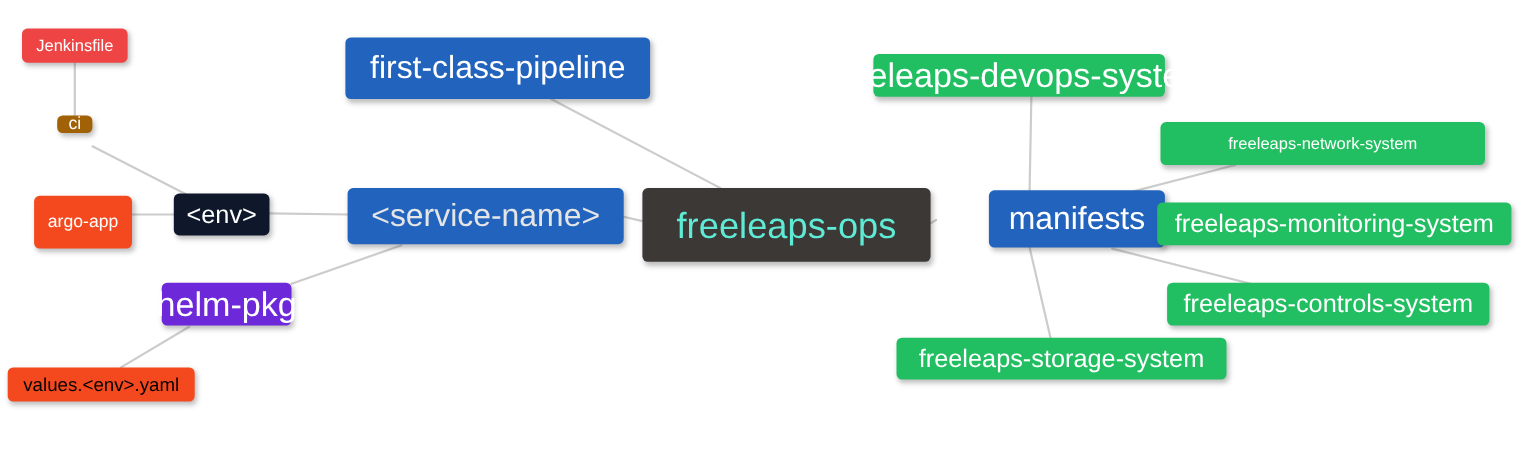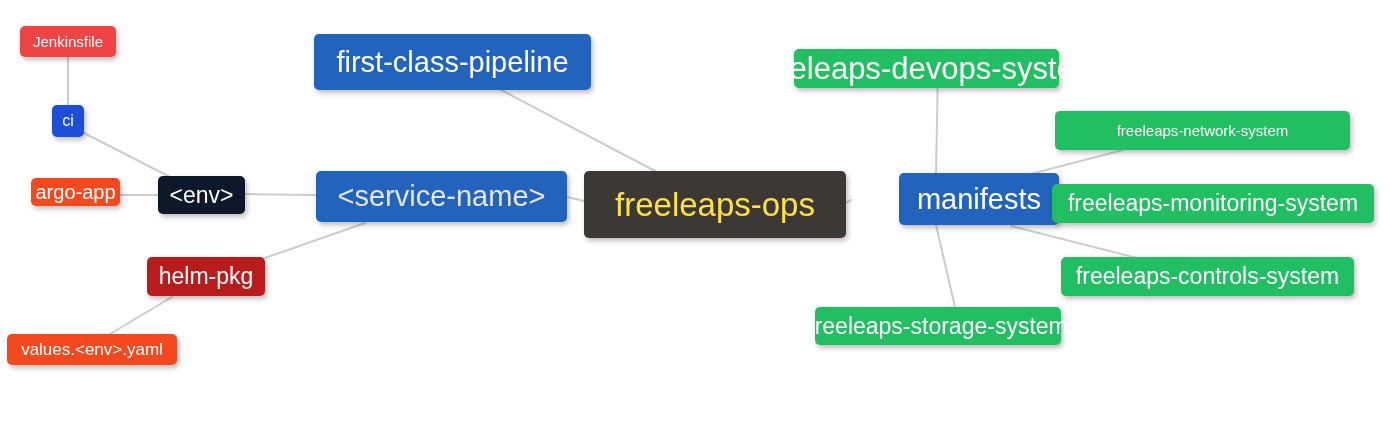"ci" div.node { background: #1d4ed8 -> #a16207; height: 32px -> 16px }
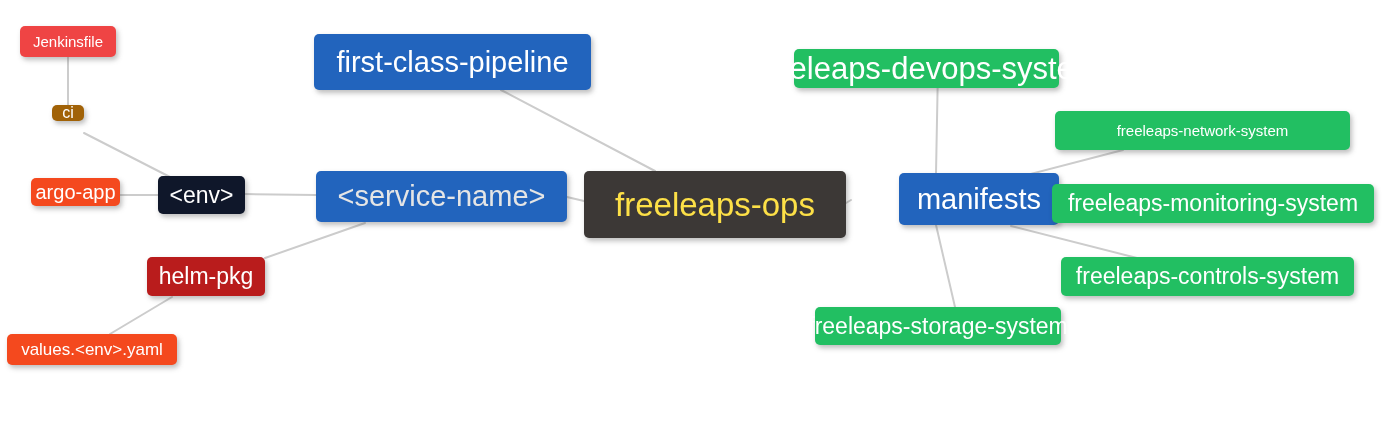"argo-app" div.node { font-size: 20px -> 16px; height: 28px -> 48px }
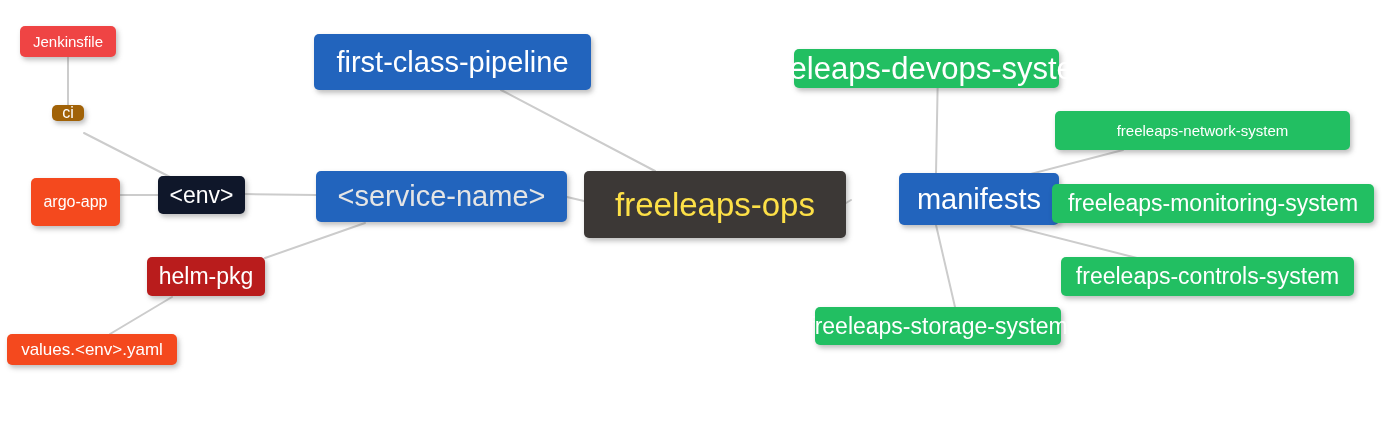"freeleaps-ops" div.node { color: #fde047 -> #5eead4 }
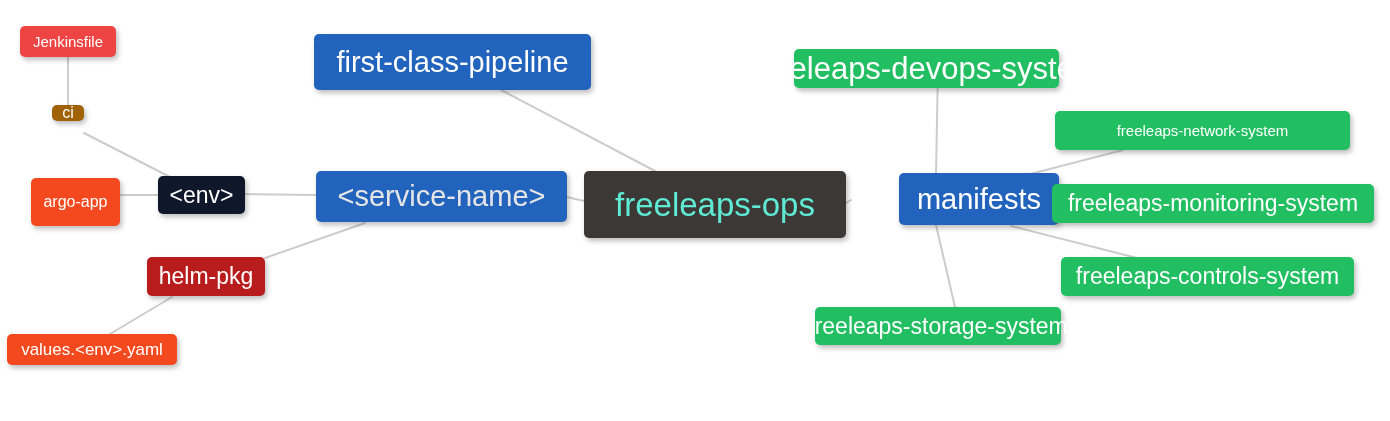"helm-pkg" div.node { background: #b91c1c -> #6d28d9; font-size: 23px -> 31px }
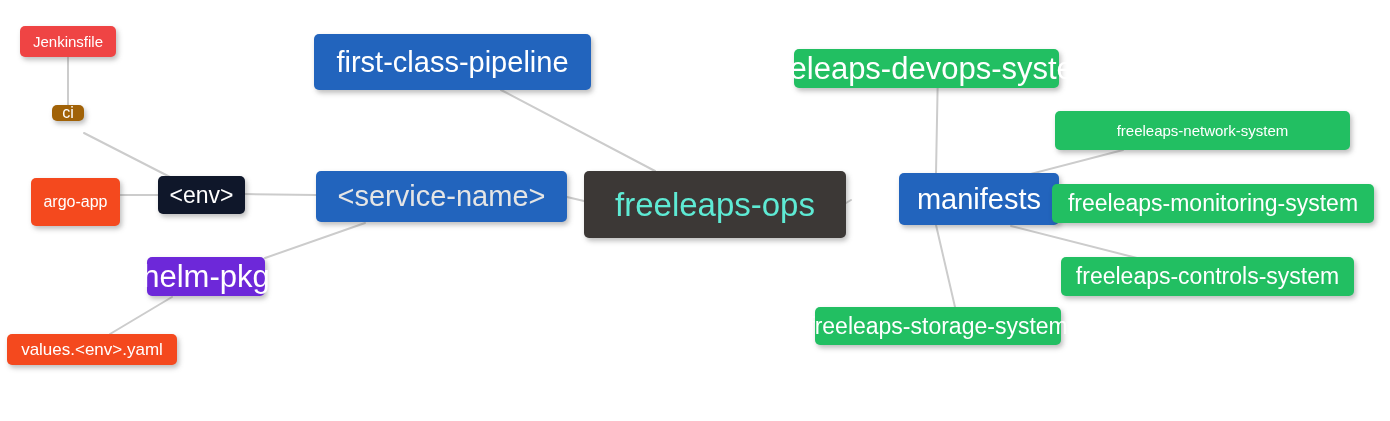"freeleaps-storage-system" div.node { width: 246px -> 300px }
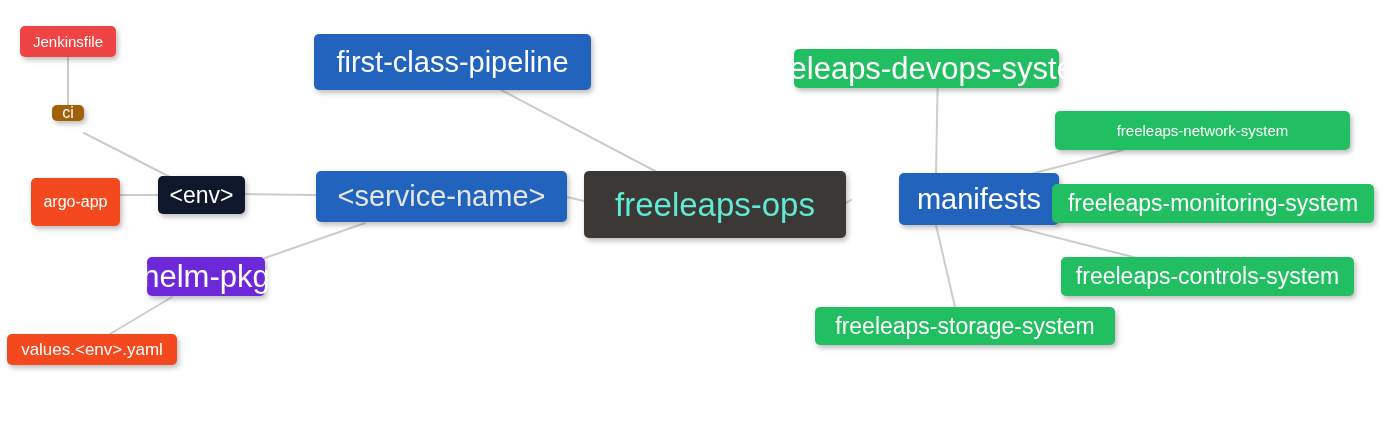"values.<env>.yaml" div.node { color: #ffffff -> #000000 }
